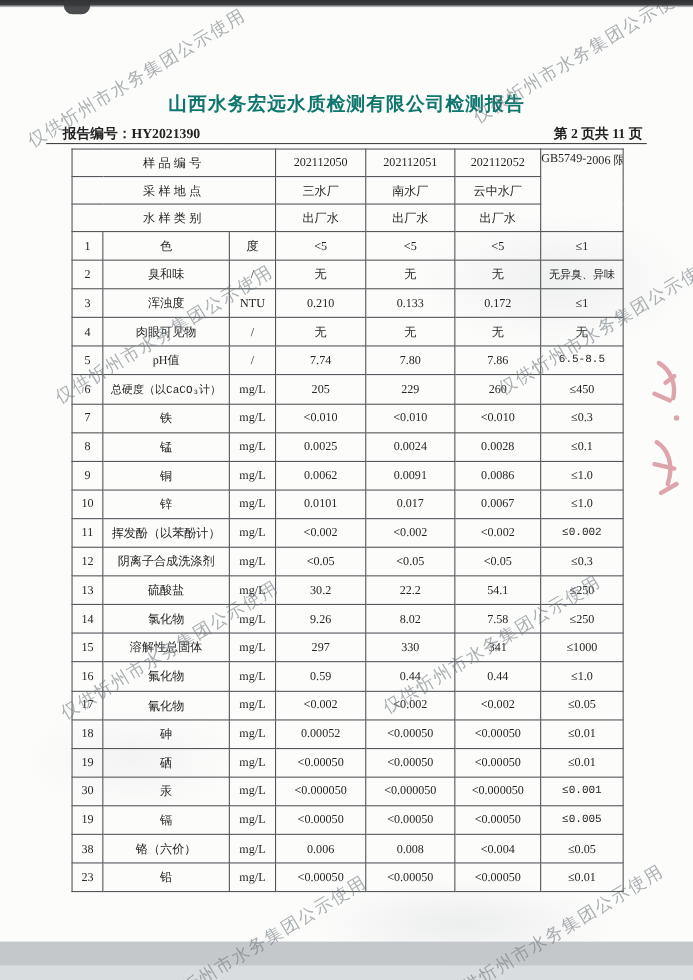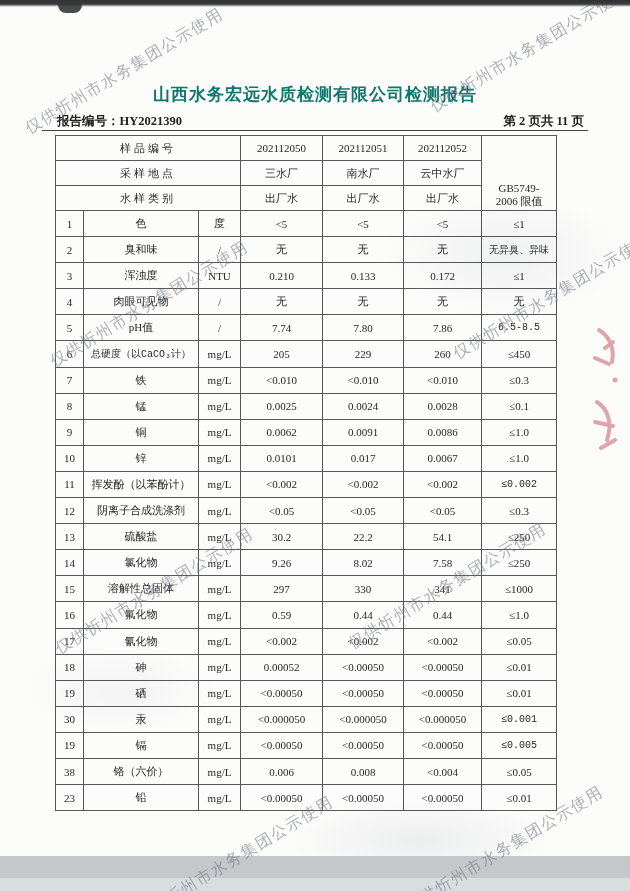"样品编号" table.report { left: 55px -> 65px }
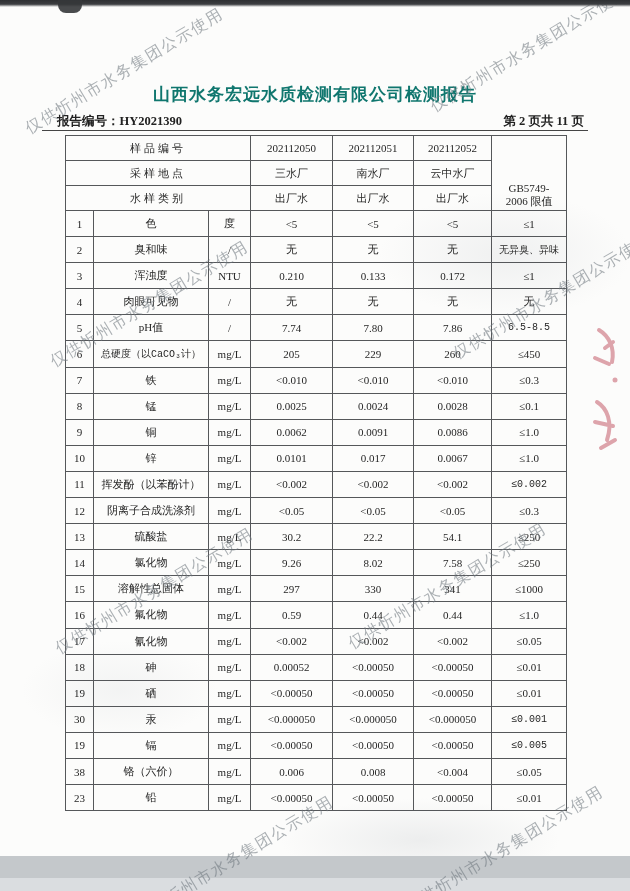"GB5749-" .gb-inner { flex-direction: column -> row; justify-content: flex-end -> flex-start }
